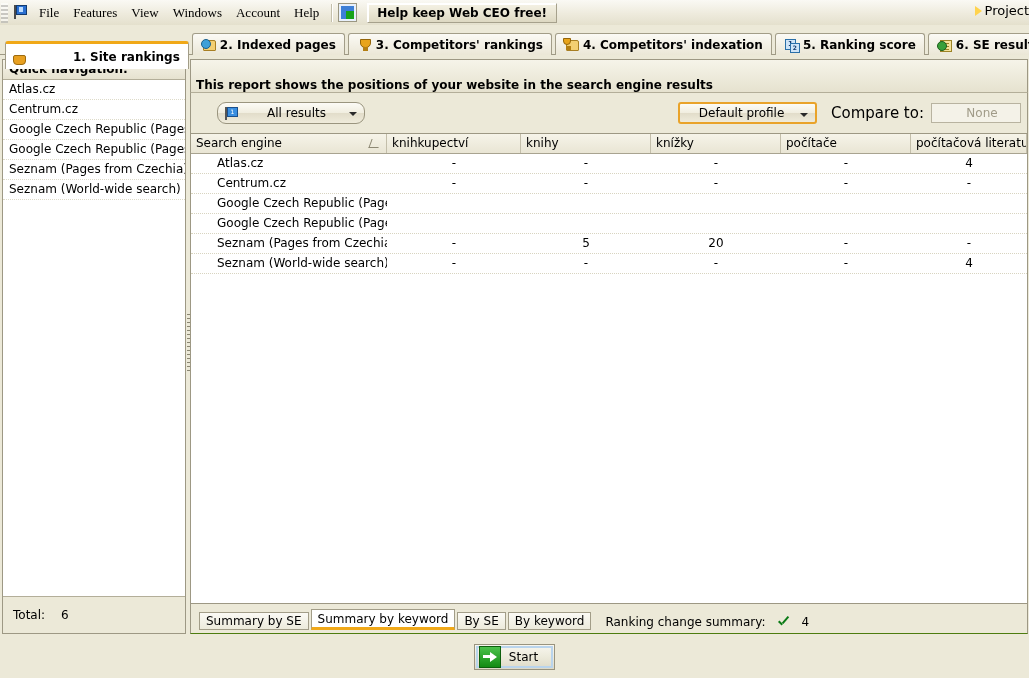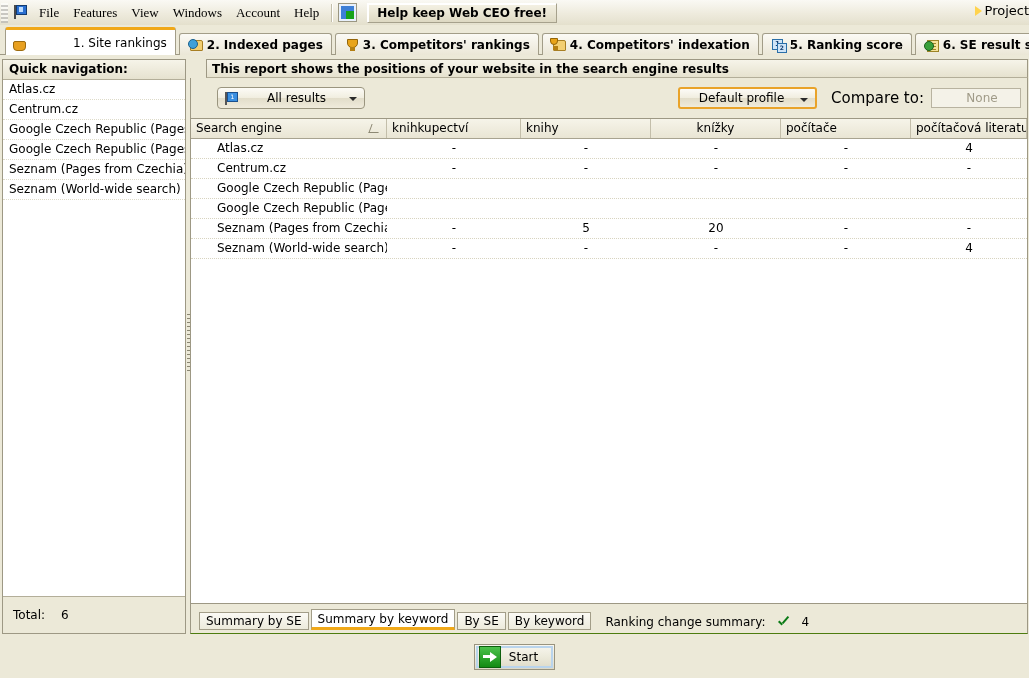"1. Site rankings" .tab.active { font-weight: normal -> bold; top: 1px -> 15px }
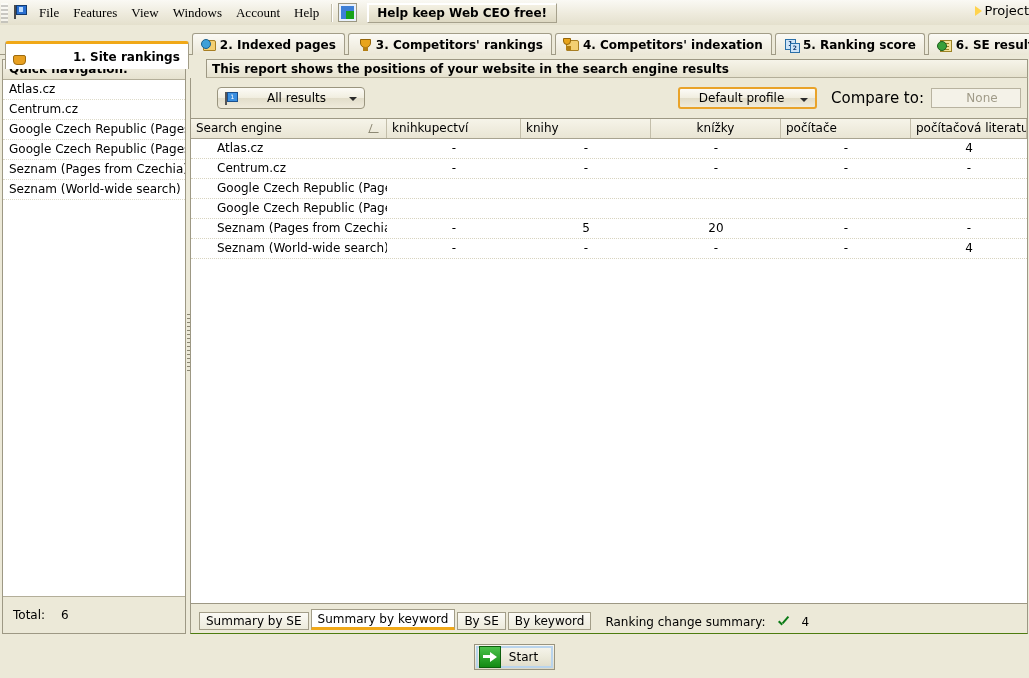"This report shows the positions" #report-title { margin-left: 16px -> none; padding: 0 5px -> 16px 5px }
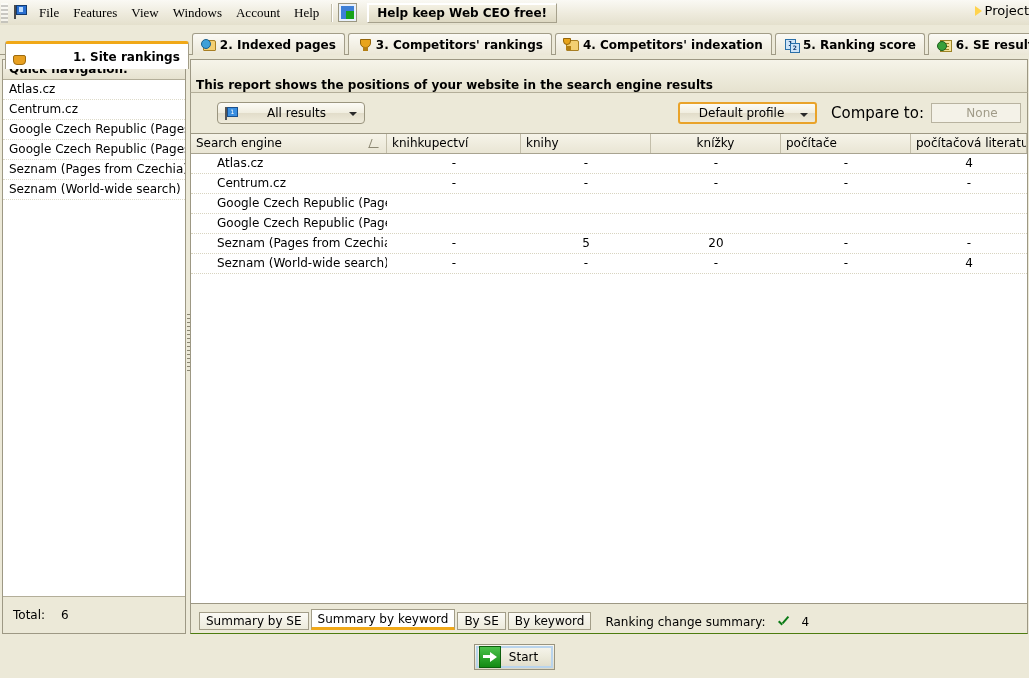"All results" .combo { border-radius: 4px -> 9px }
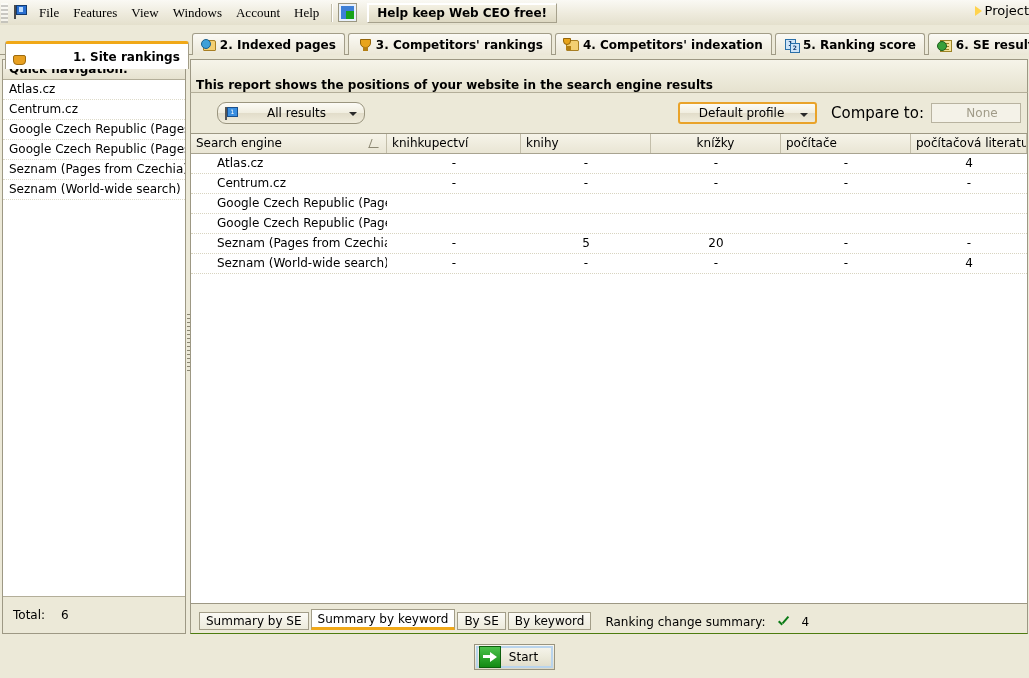"knížky" .c3 { text-align: center -> none }
